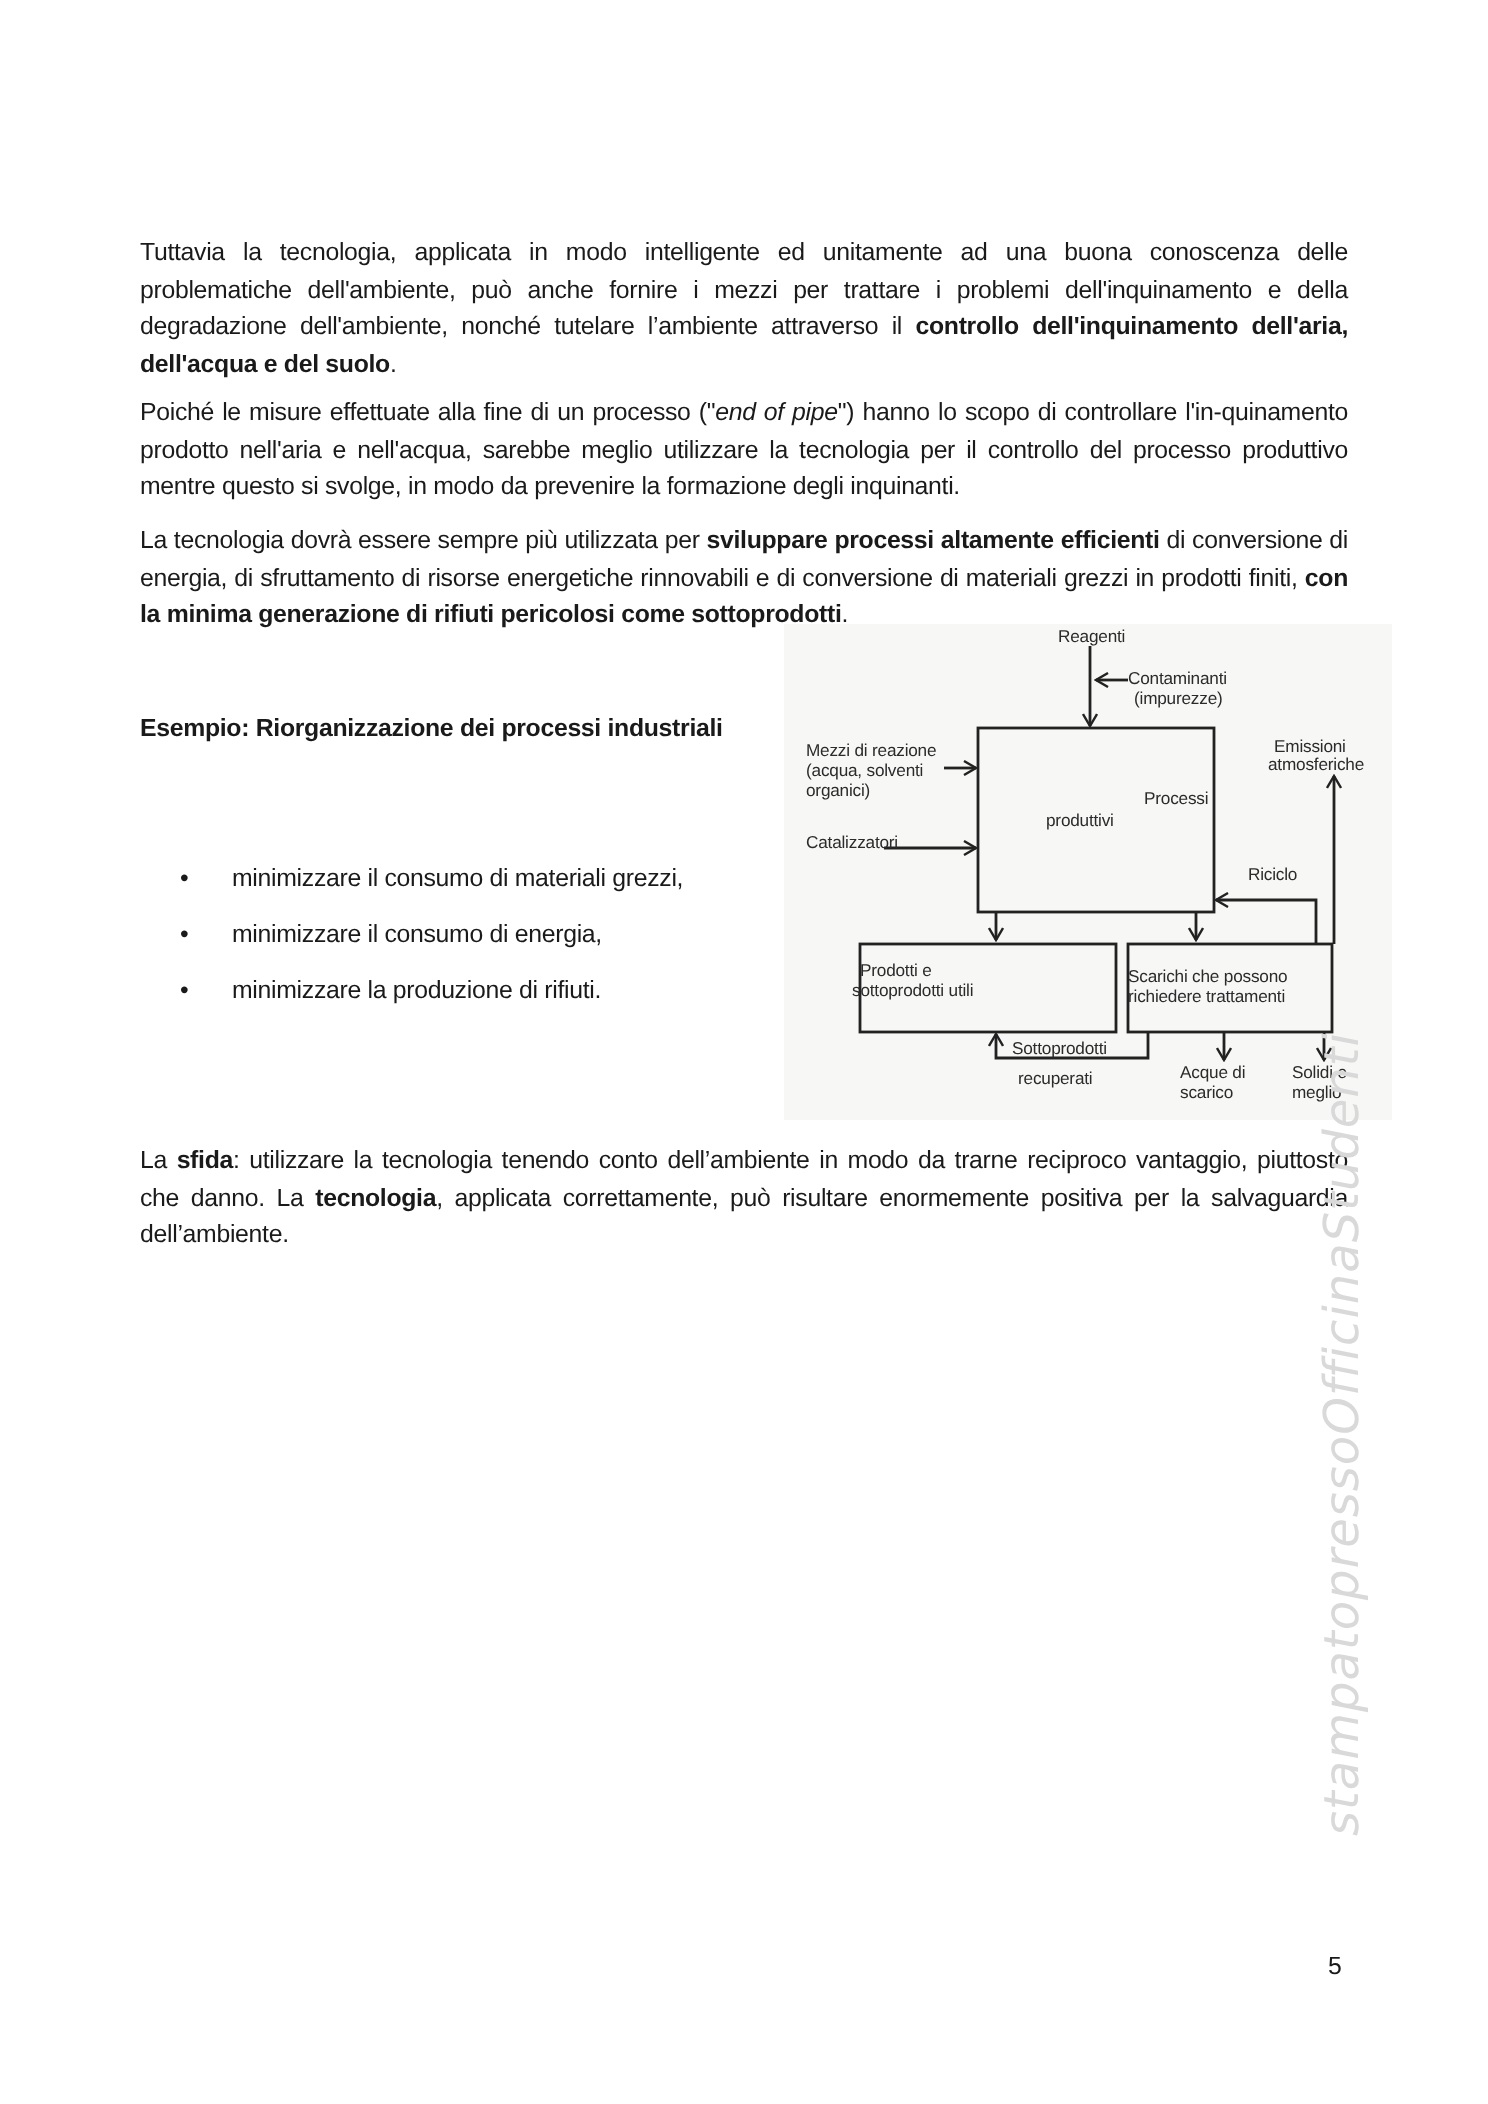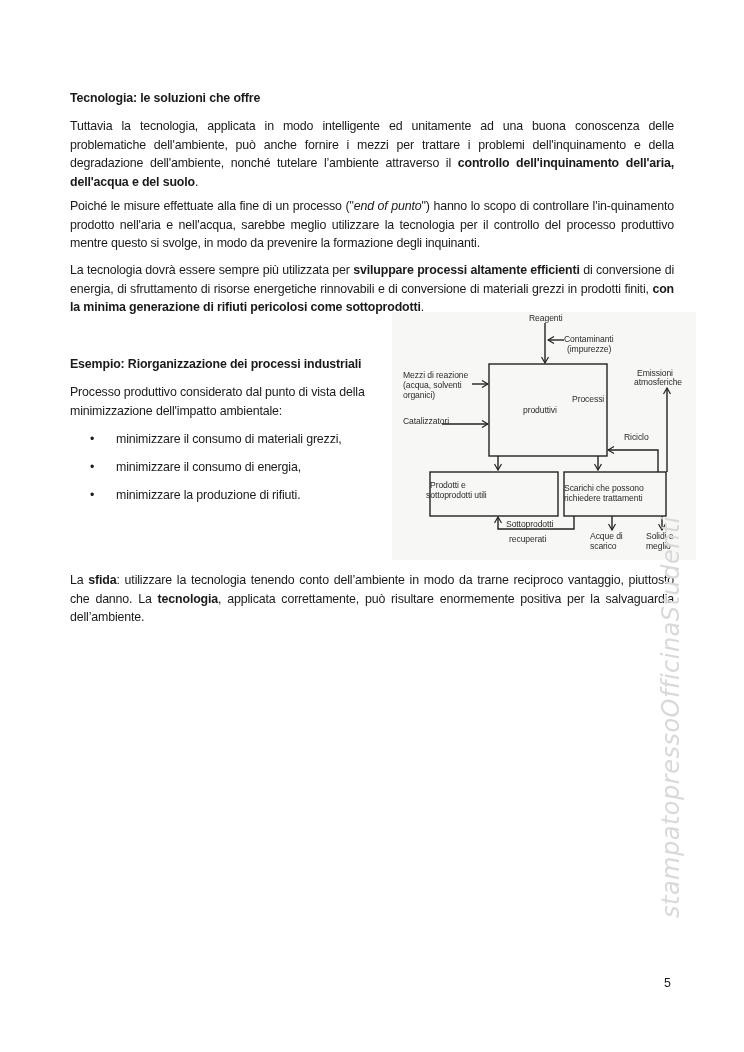"Tecnologia: le soluzioni che offre" div.h { html: <div>Tecnologia: le soluzioni che offre</div> -> none }
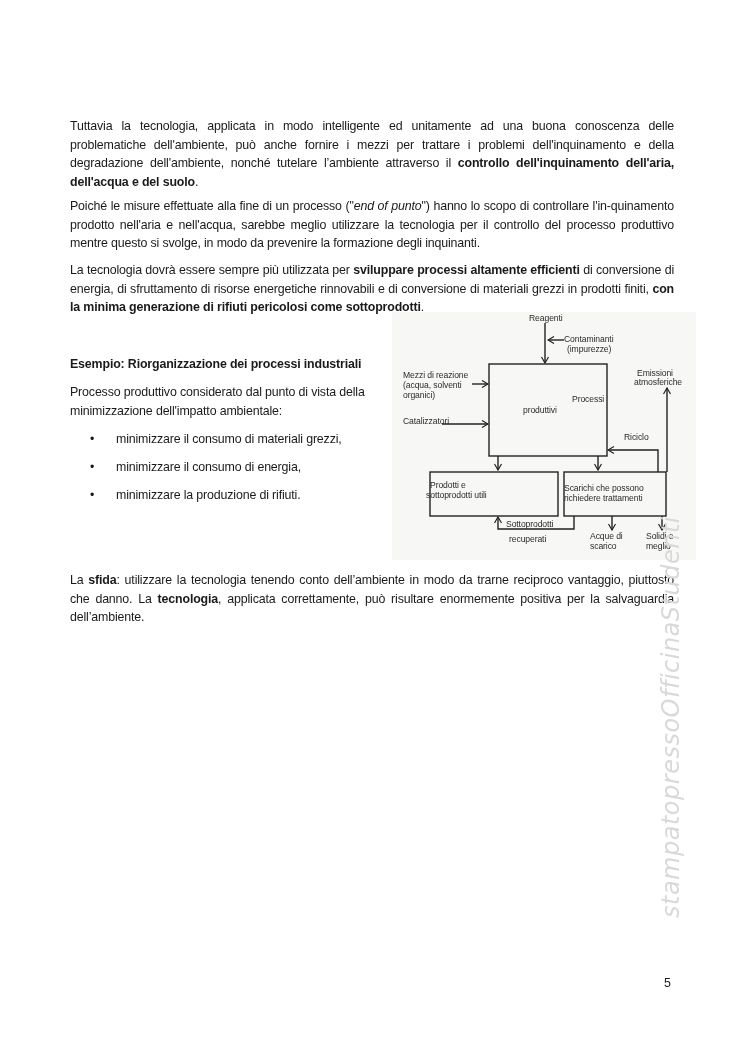"end of punto" i { text: punto -> pipe }
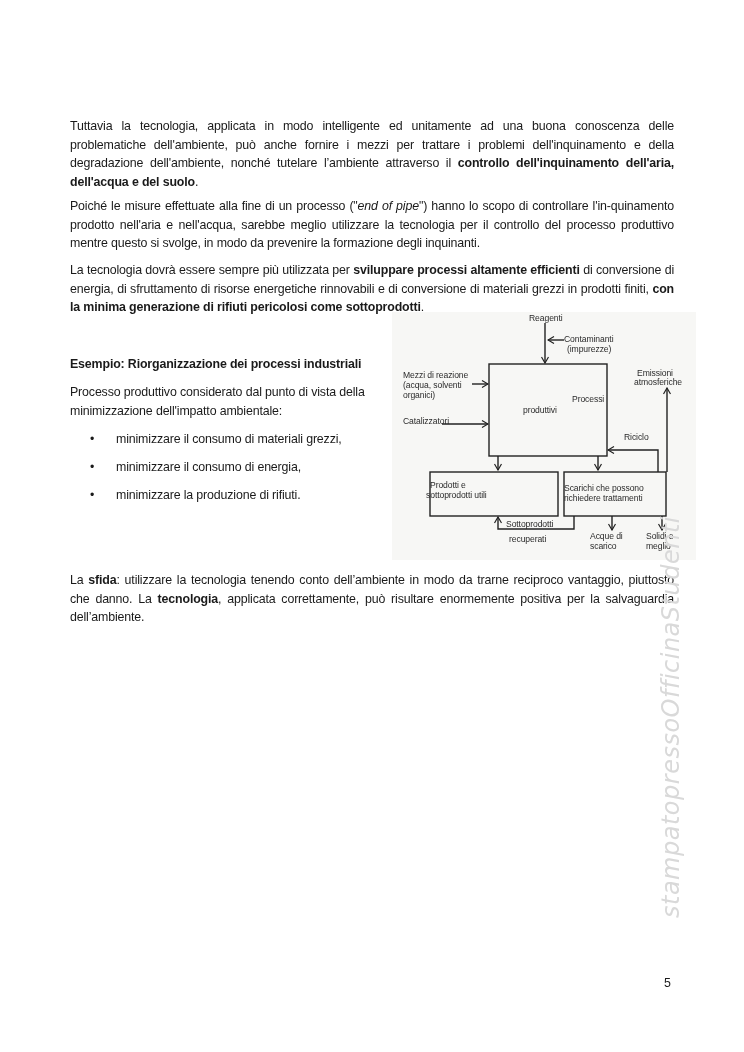"Processo produttivo considerato dal" p.example-p { html: <p>Processo produttivo considerato dal punto di vista della minimizzazione dell'impatto ambientale:</p> -> none }
